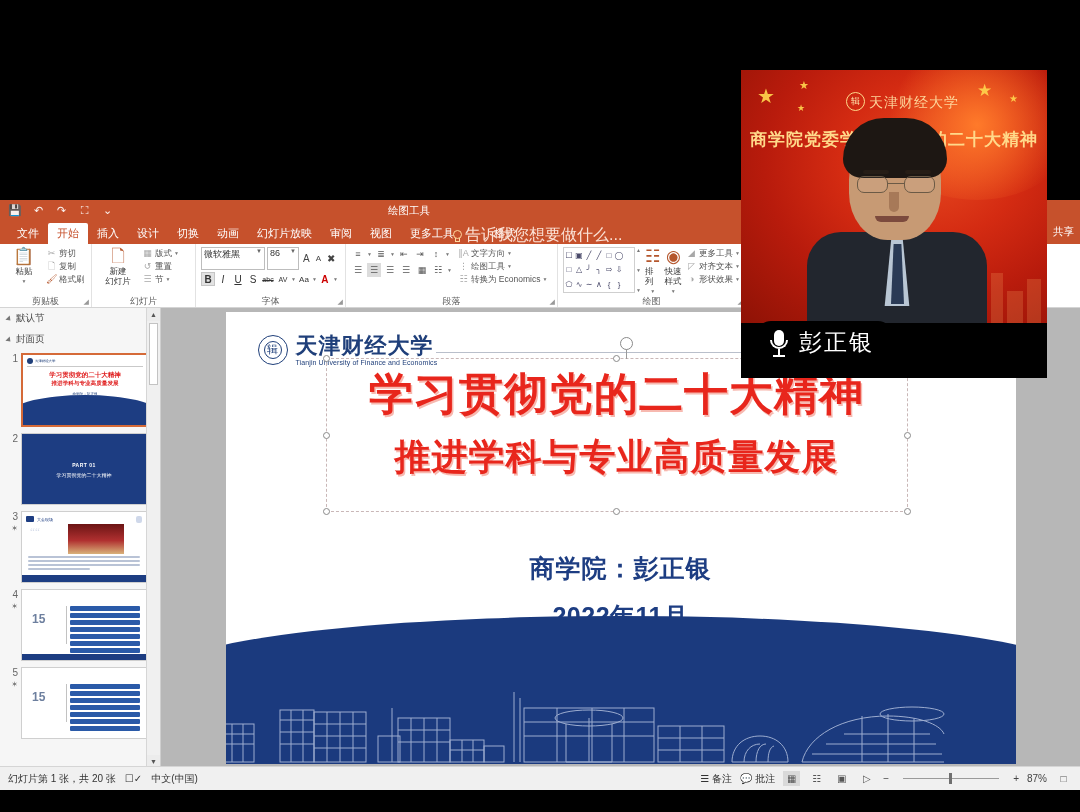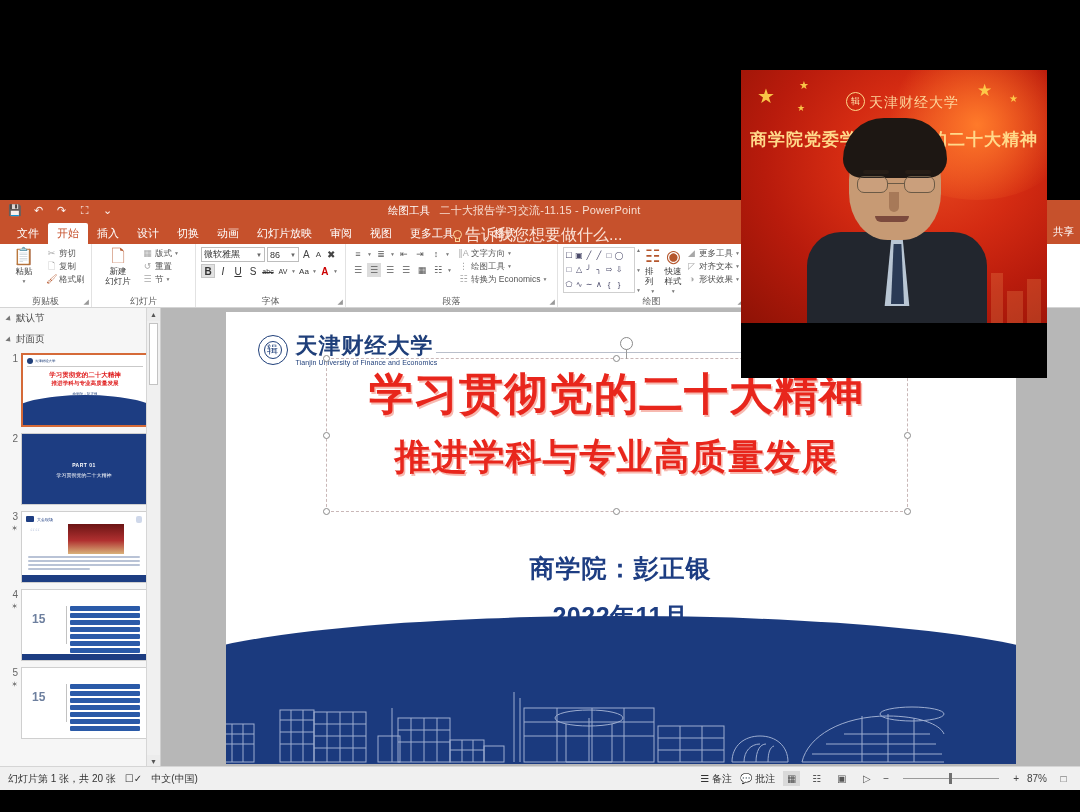"二十大报告学习交流-11.15 - PowerPoint" div.doctitle { html: <div>二十大报告学习交流-11.15 - PowerPoint</div> -> none }
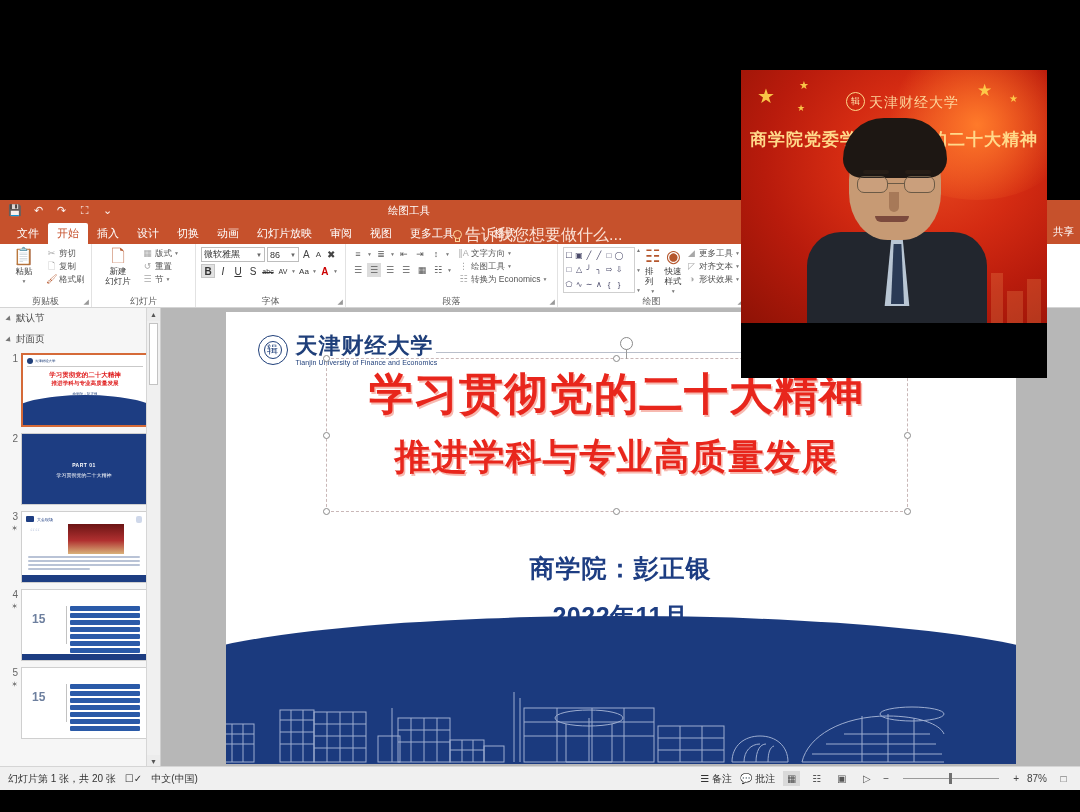"微软雅黑" .fbox { align-items: center -> none; height: 15px -> 23px }
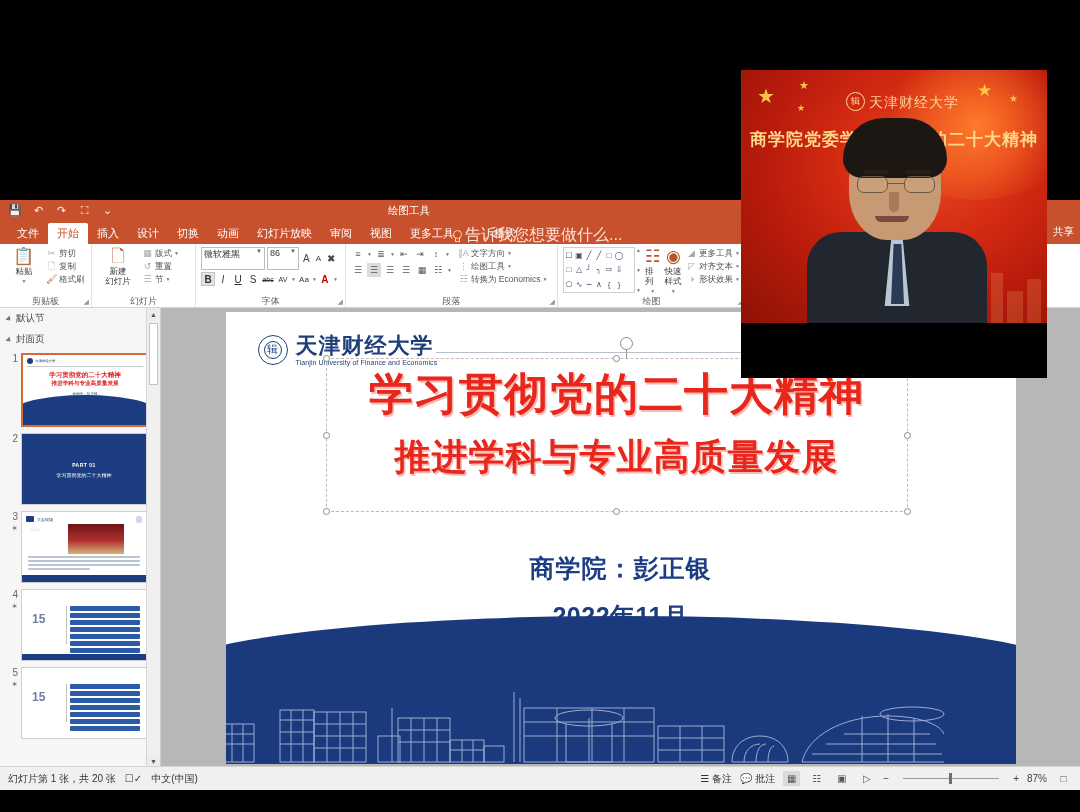"彭正银" div.vidname { html: none -> <div> <span> <span></span> <span></span> <span></span> <span></span> </span> <span>彭正银</span> </div> }
